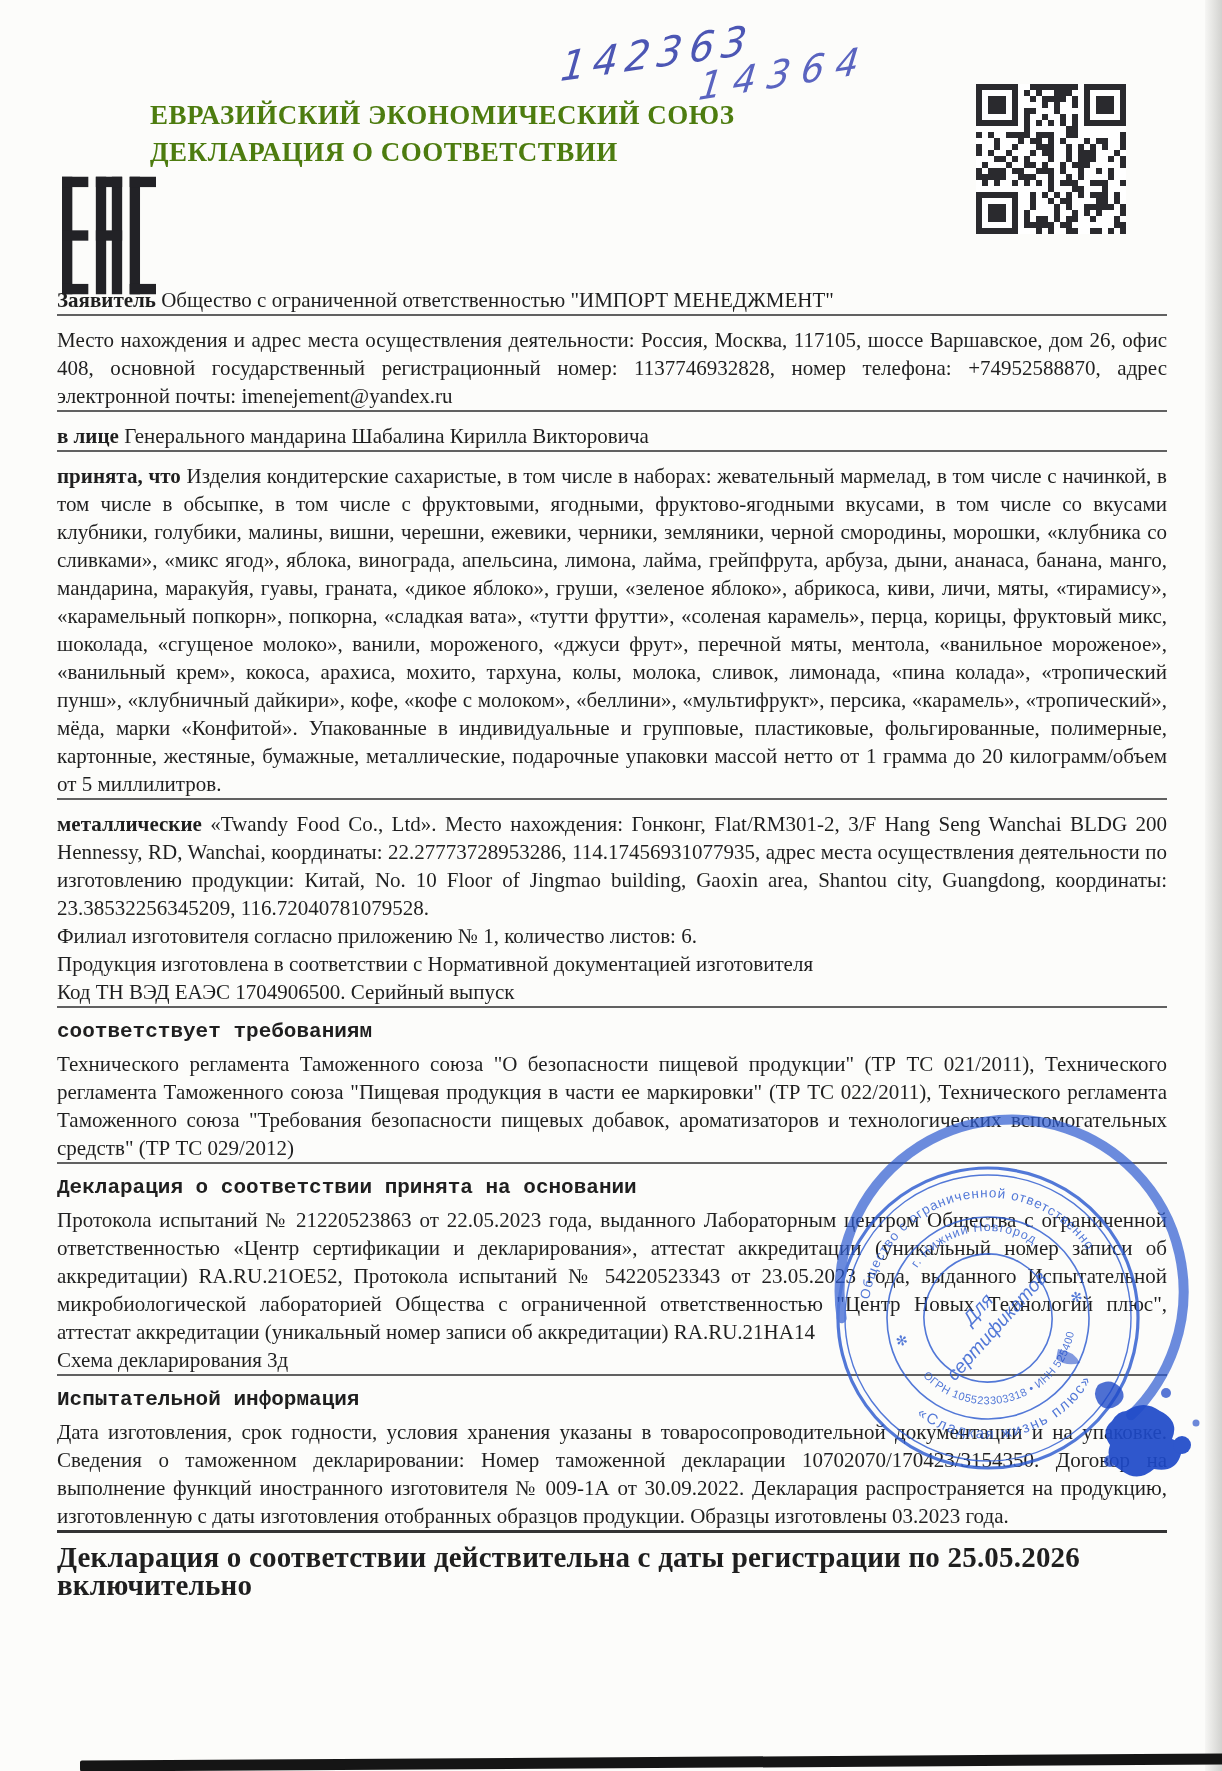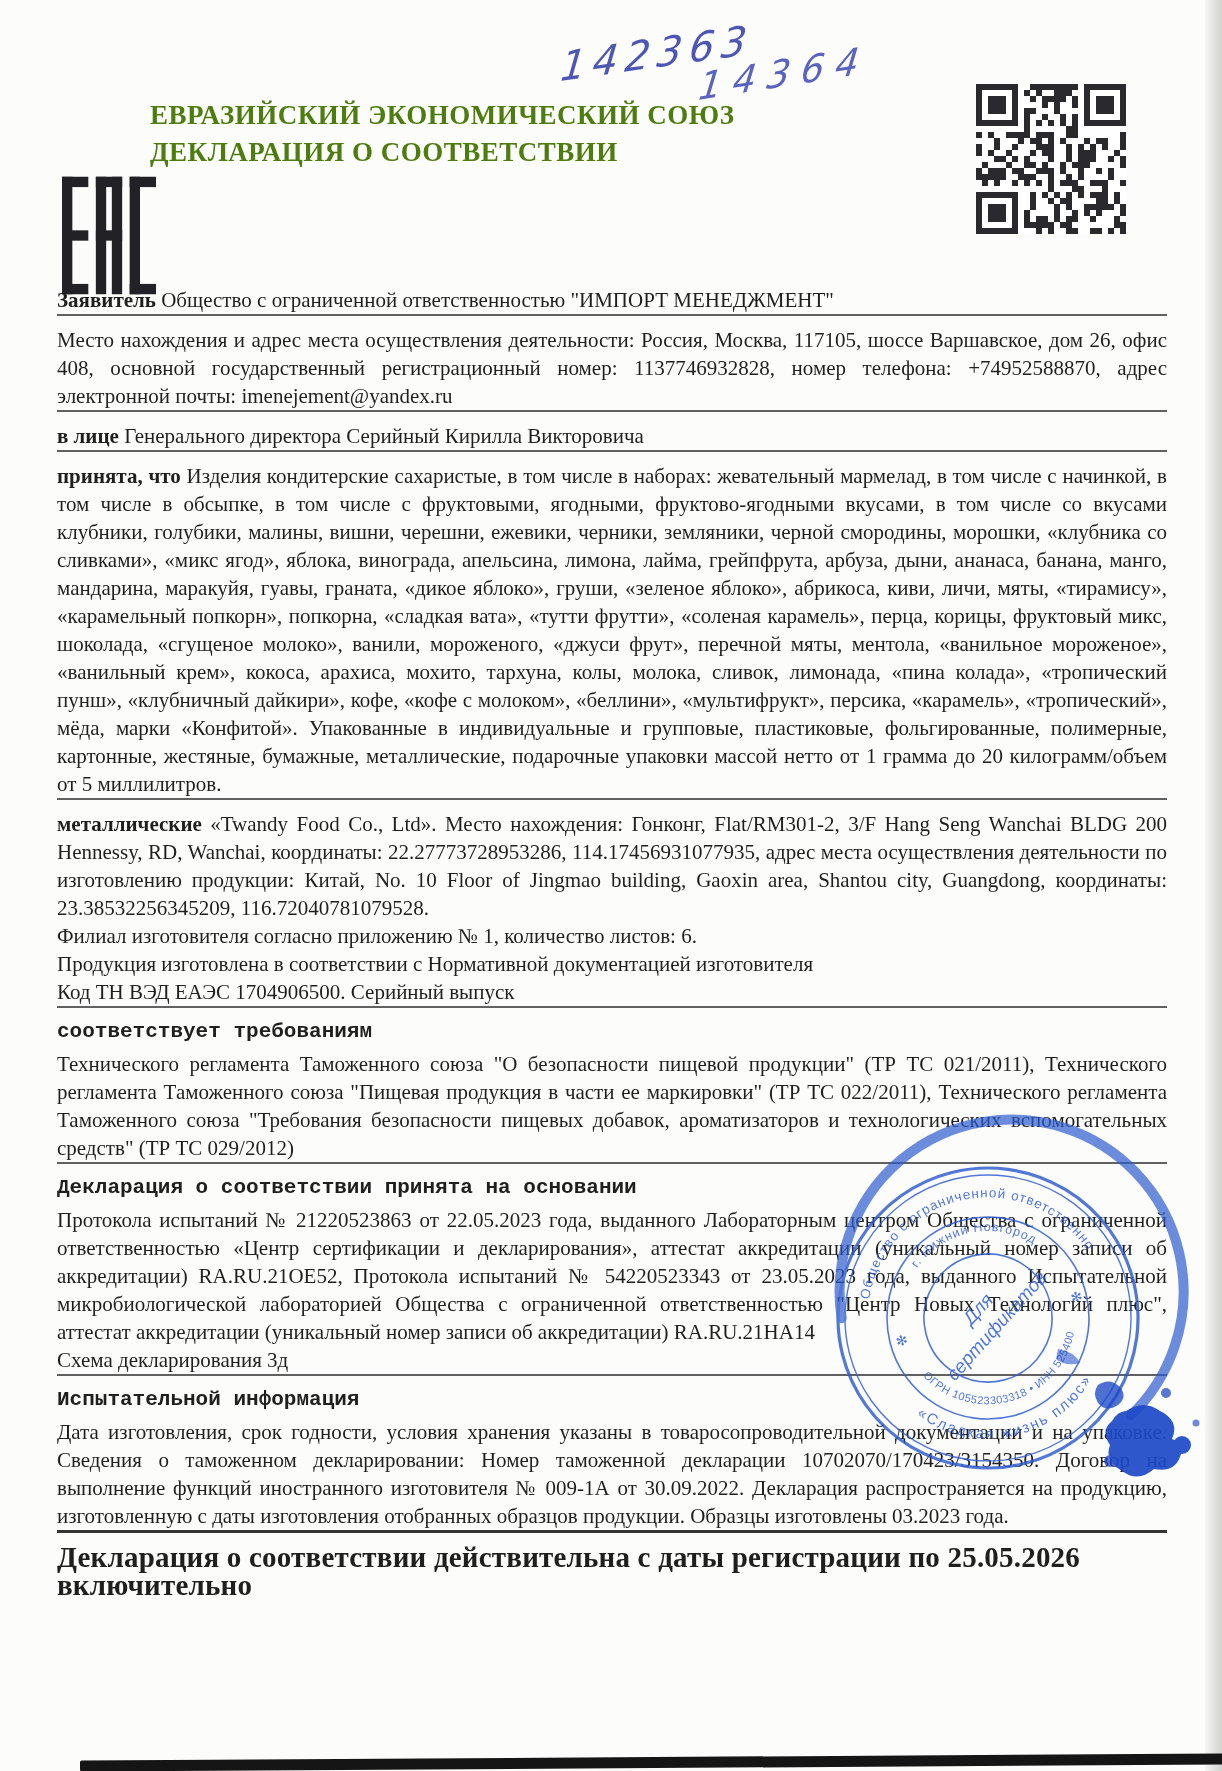"Генерального директора Серийный Кирилла" span { text: директора Серийный -> мандарина Шабалина }
